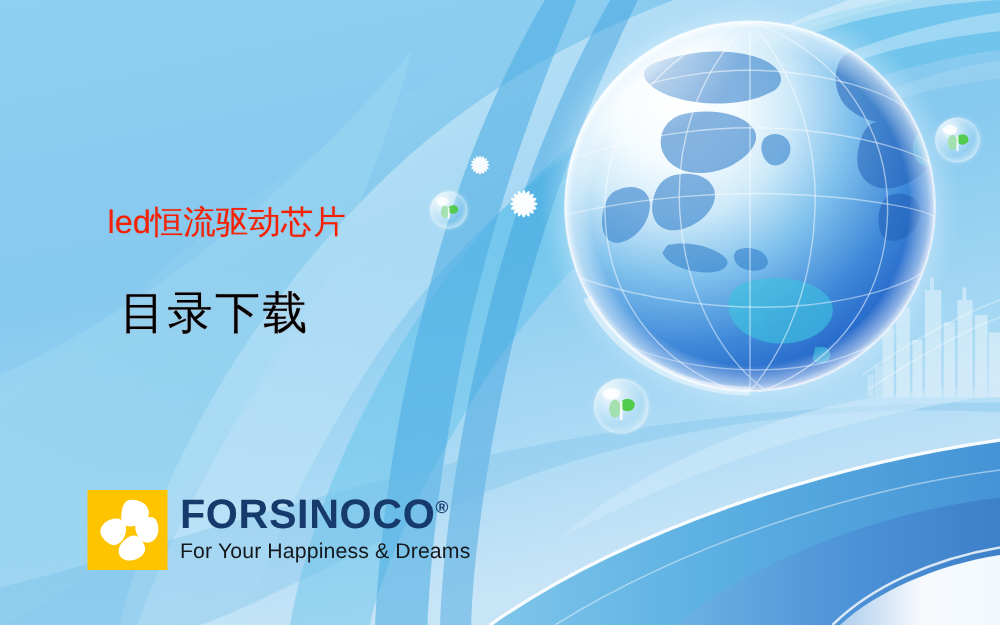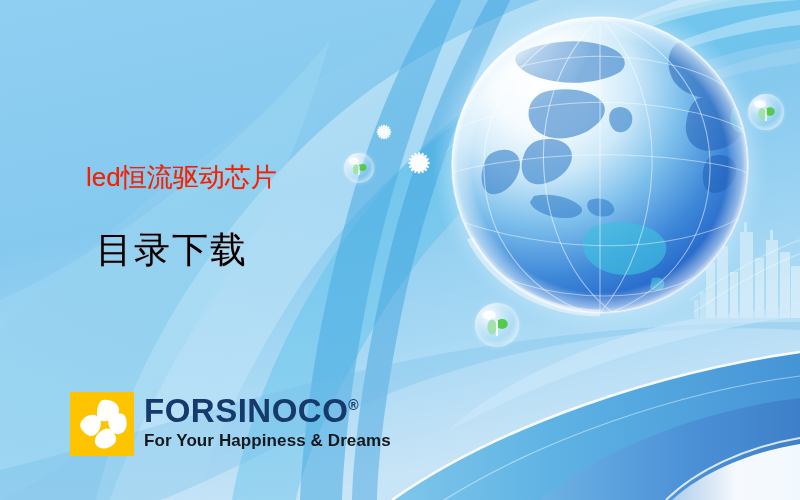"For Your Happiness & Dreams" #logo-tagline { font-weight: 700 -> 400 }
